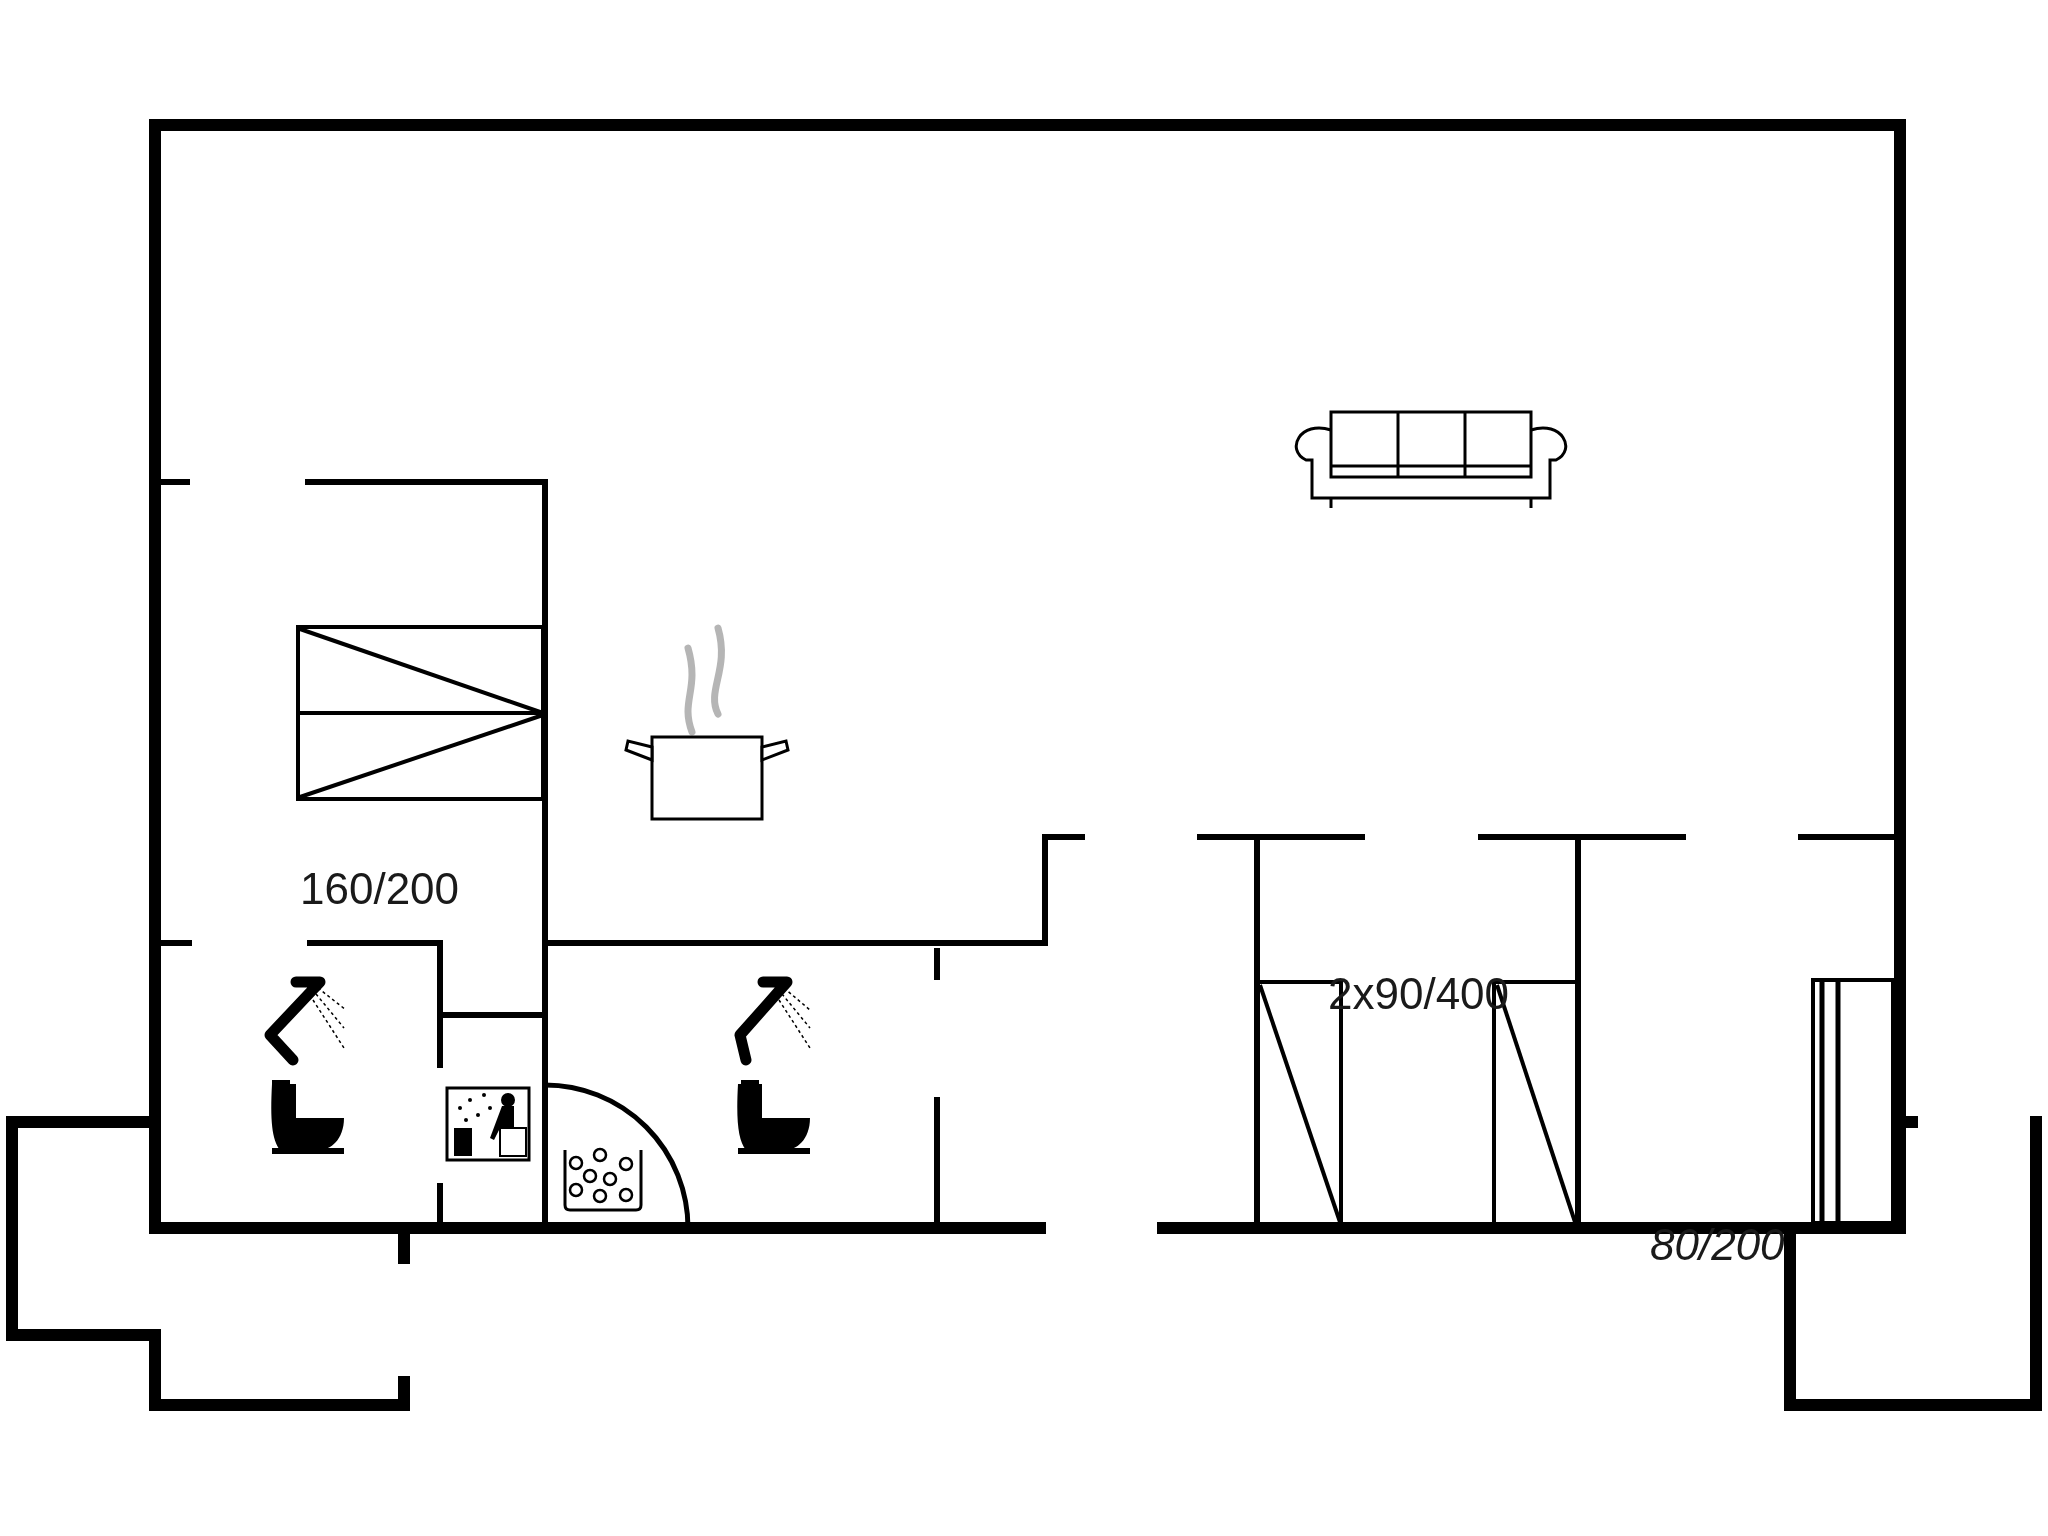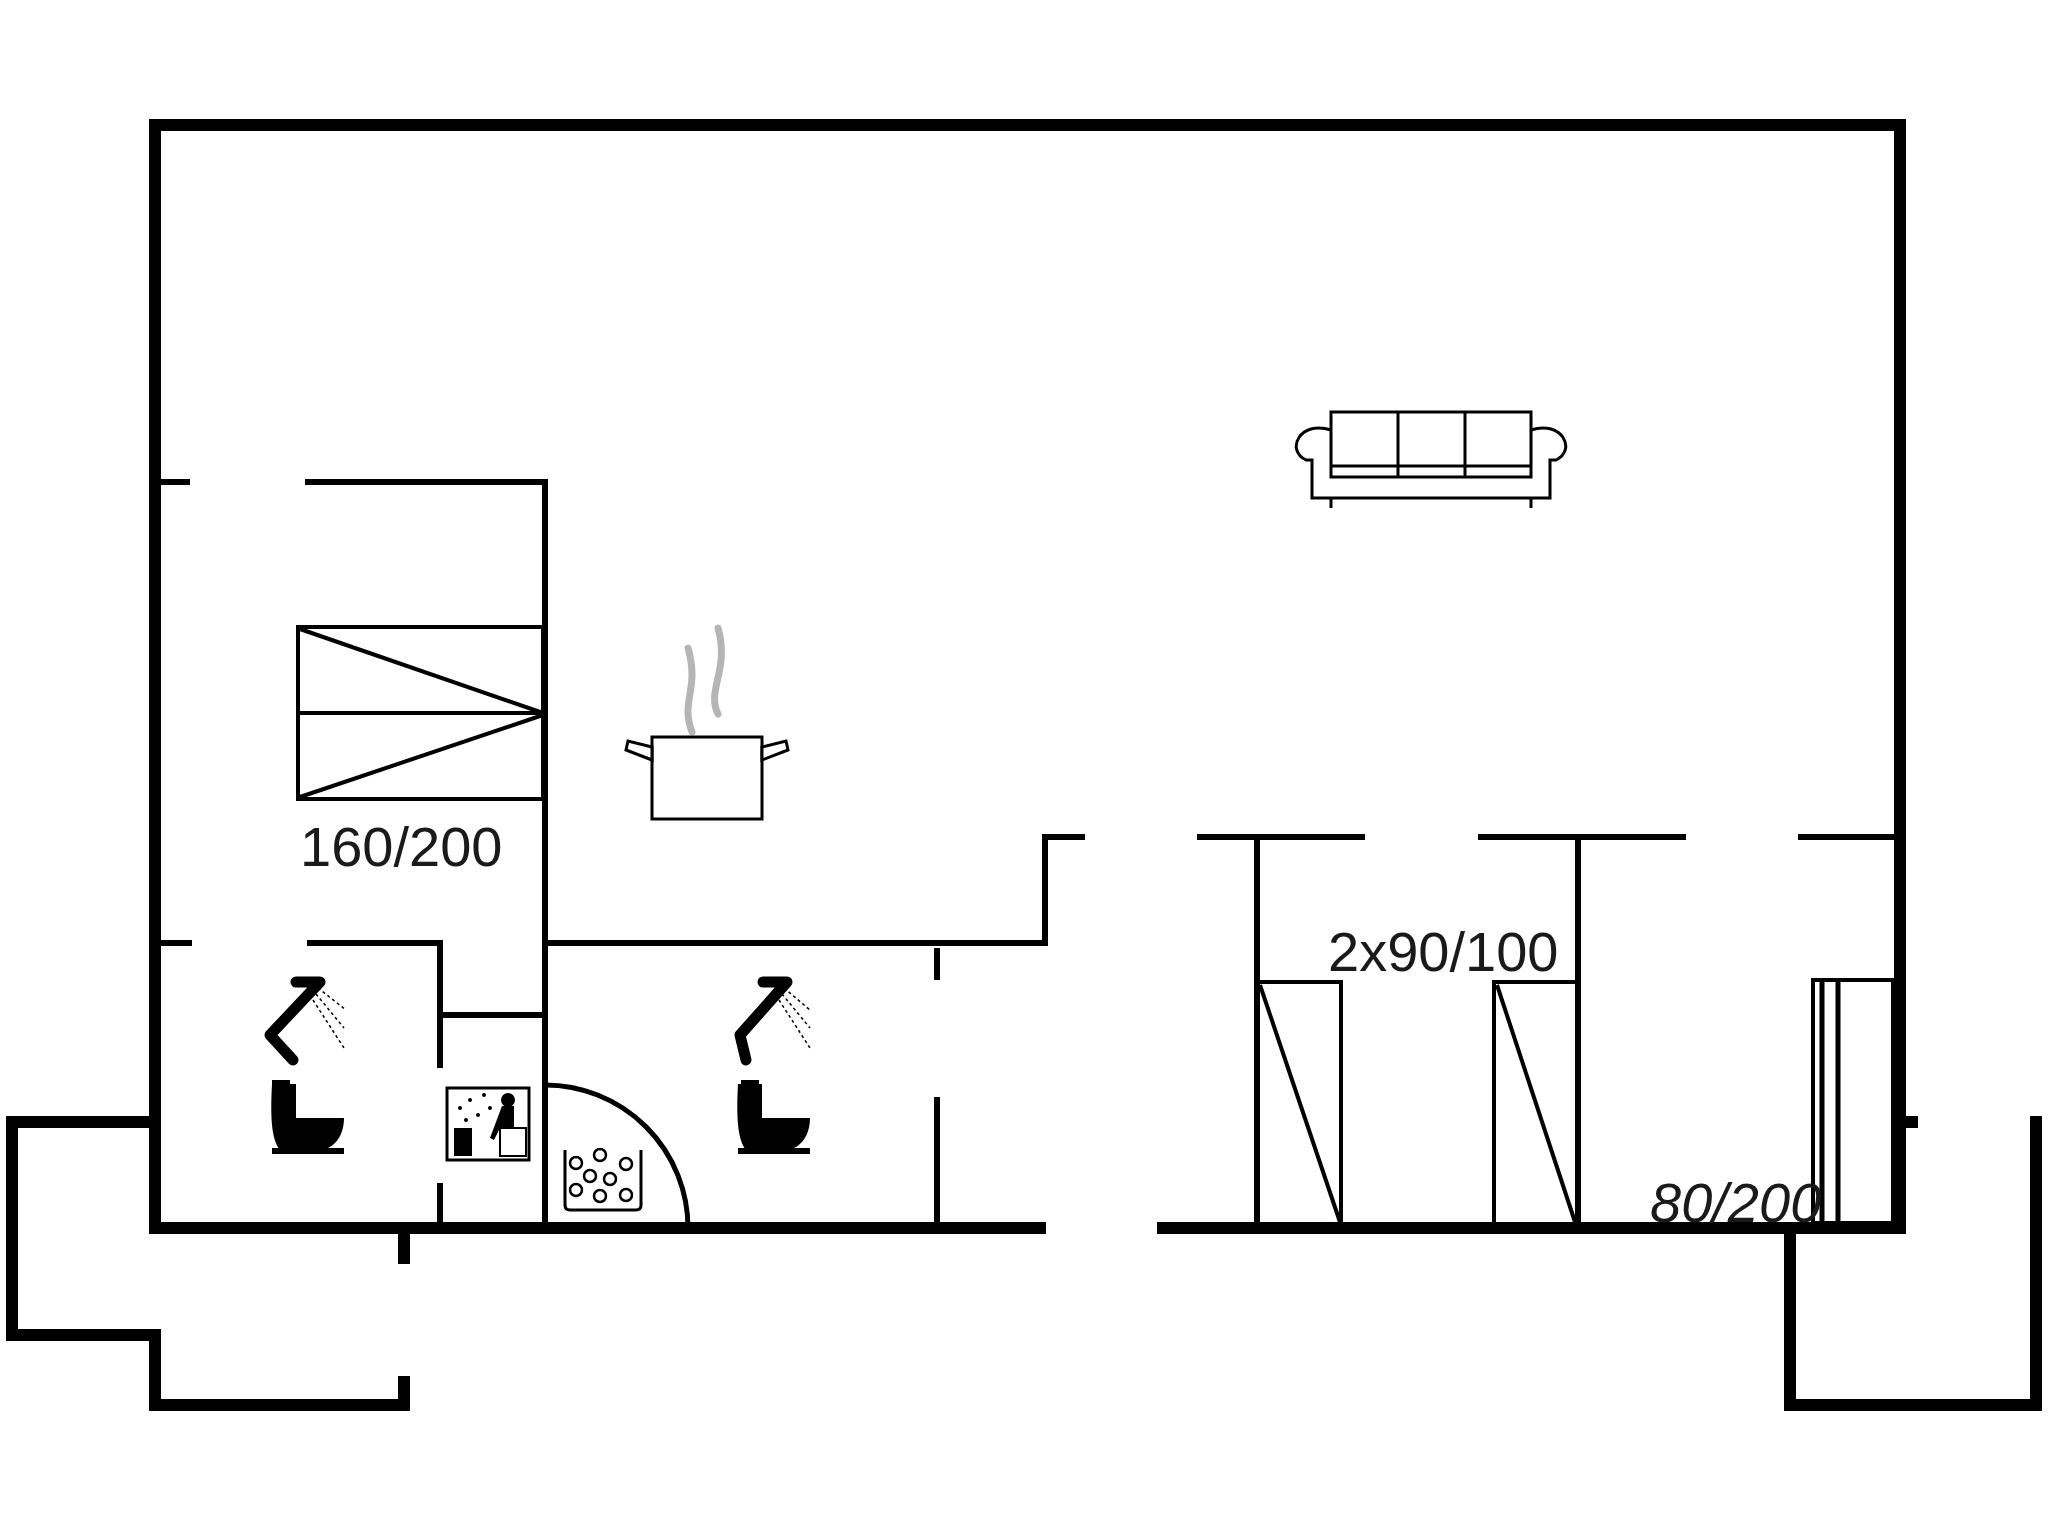"160/200" .label { font-size: 56px -> 44px; margin-top: none -> 48px }
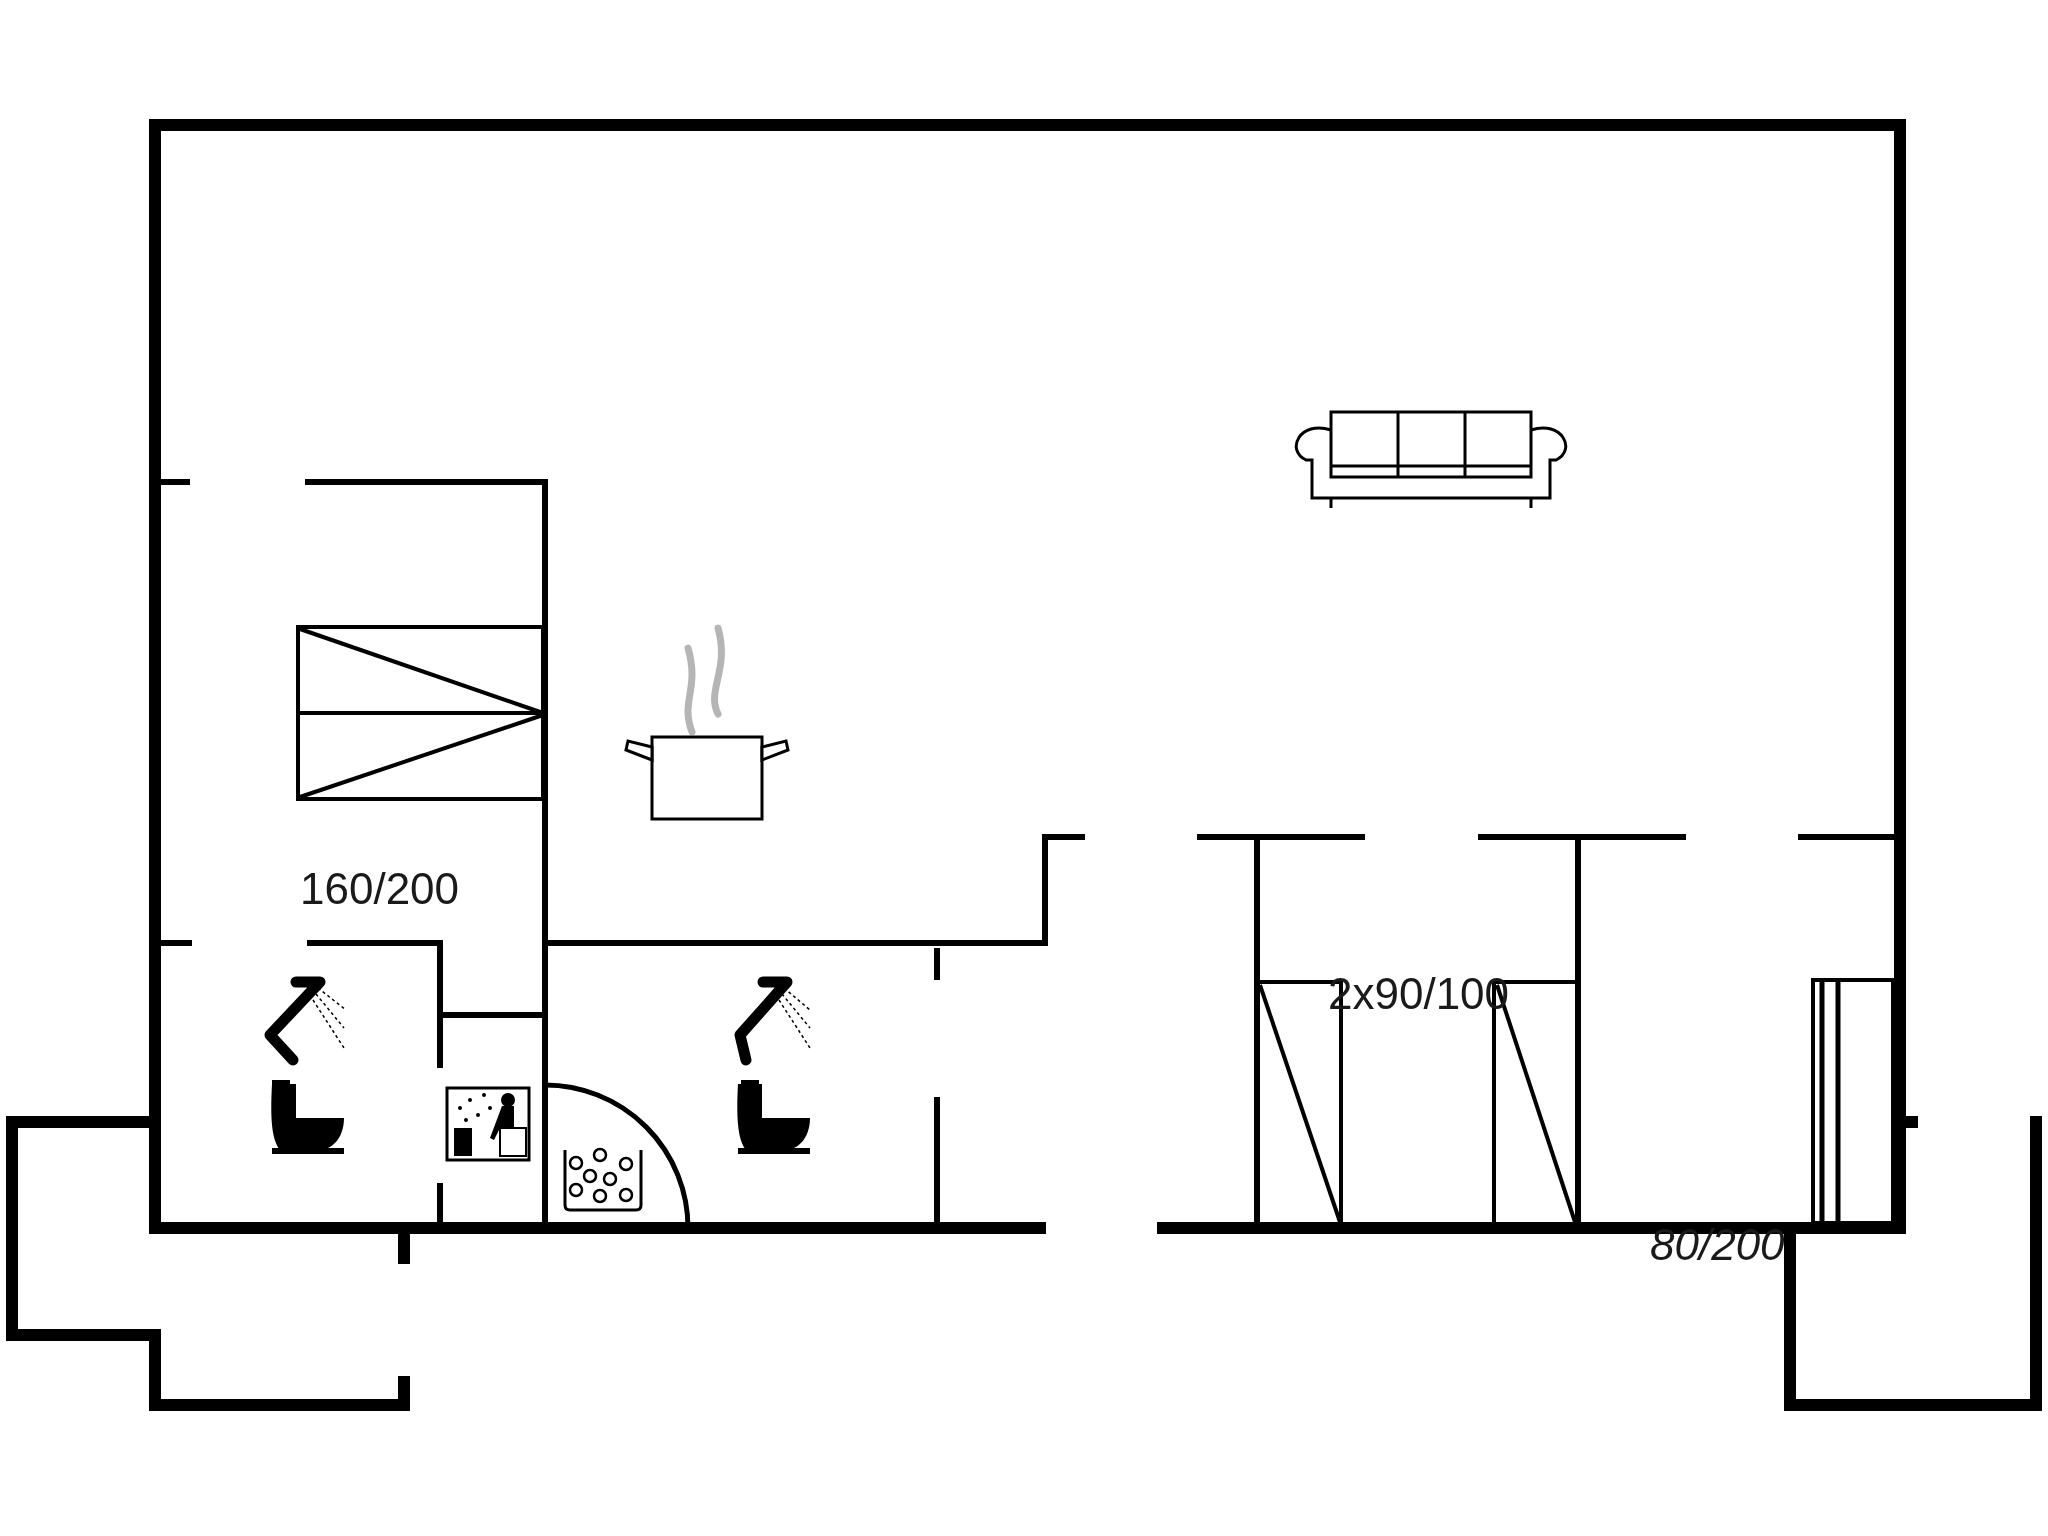"2x90/100" div.label { text: 2x90/100 -> 2x90/400 }
